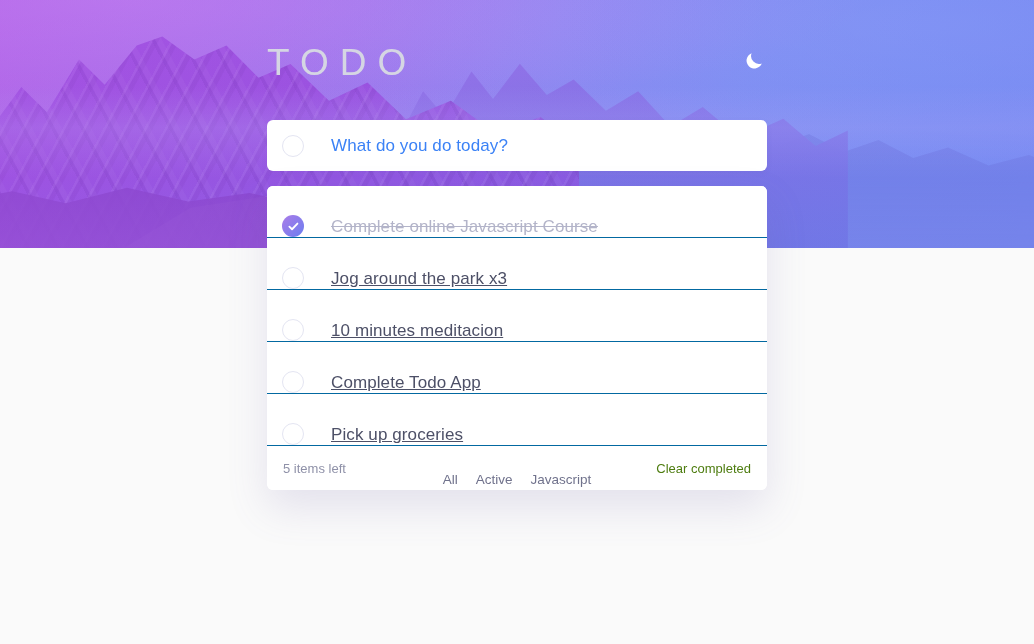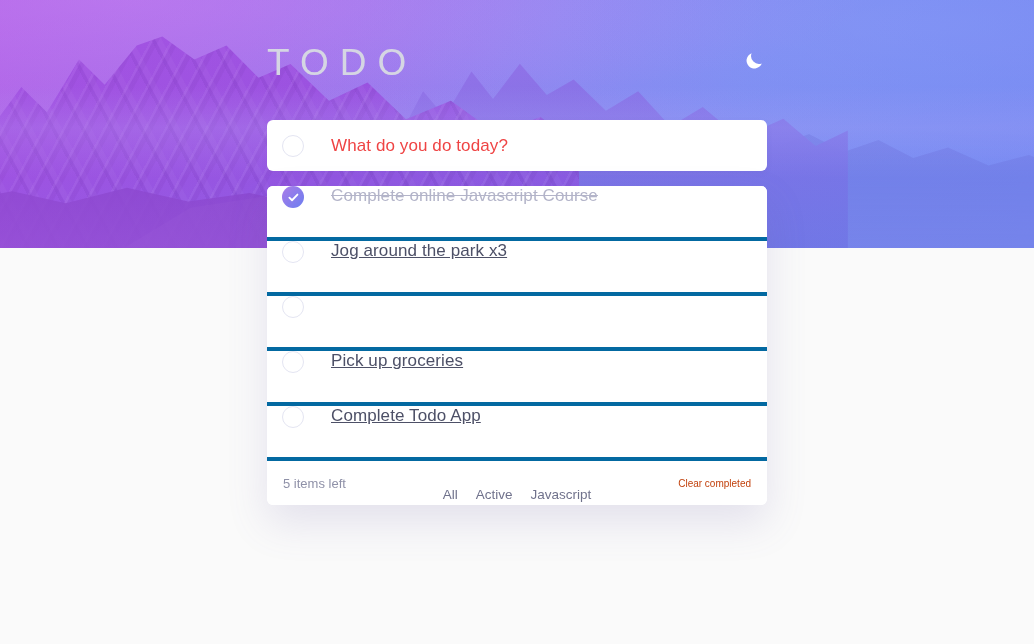"What do you do today?" .new-todo-text { color: #ef4444 -> #3b82f6 }
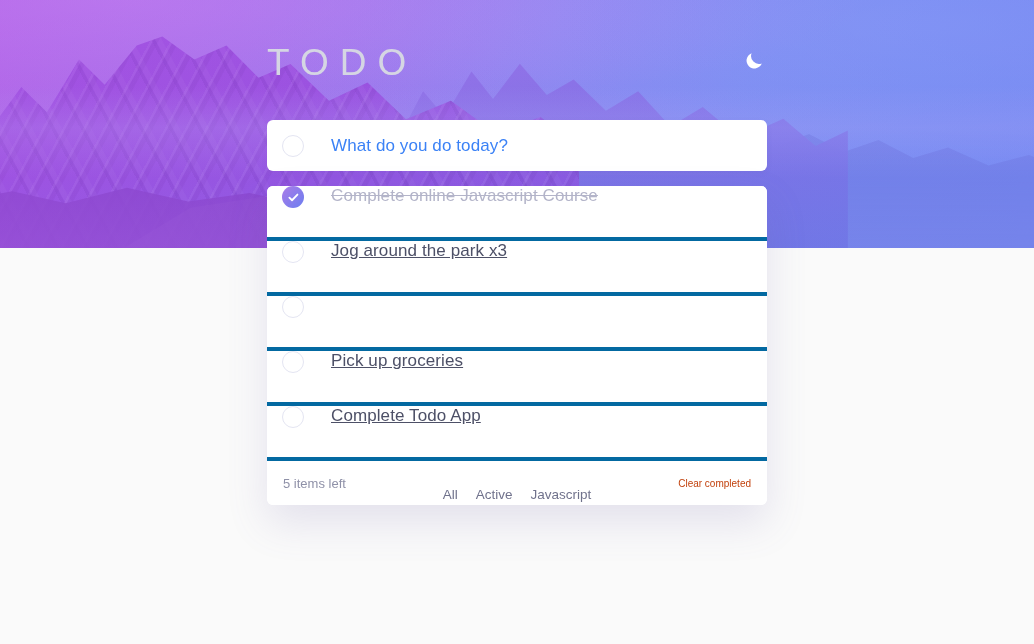"Complete online Javascript Course" .todo-row { align-items: flex-start -> flex-end; border-bottom: 4px solid #0369a1 -> 1px solid #0369a1 }
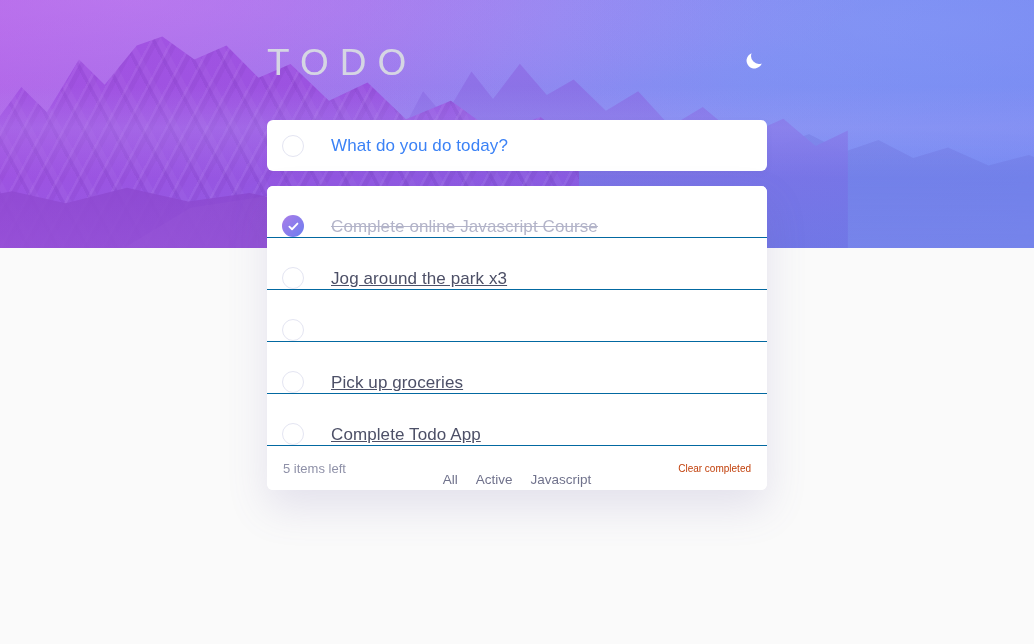"10 minutes meditacion" span.todo-label { html: none -> <span>10 minutes meditacion</span> }
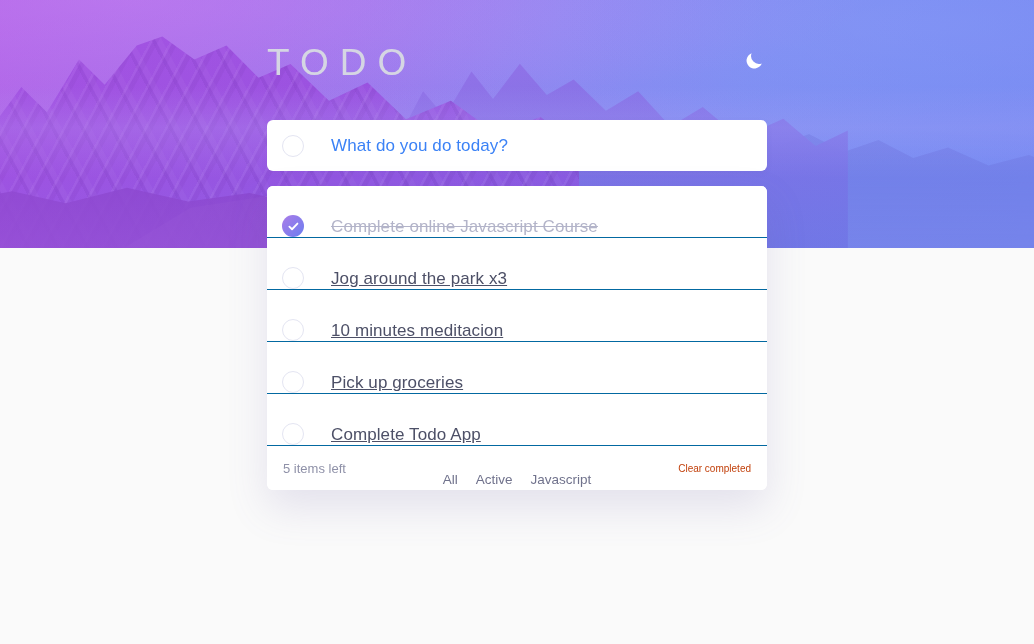"Pick up groceries" div.todo-row { order: before "Complete Todo App" -> after "Complete Todo App" }
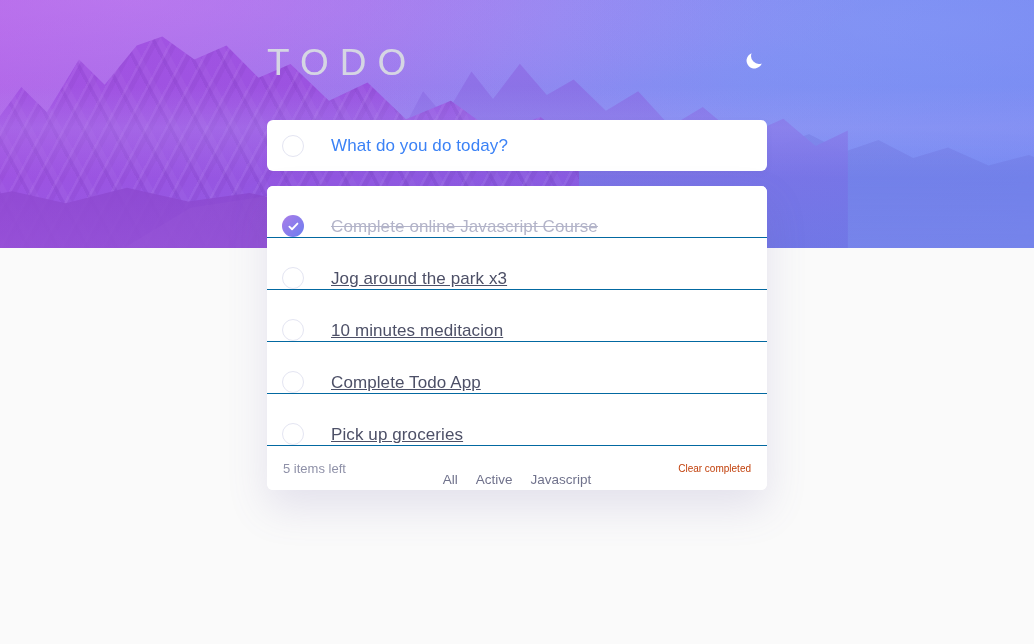"Clear completed" .clear { color: #c2410c -> #4d7c0f; font-size: 10px -> 13px }
